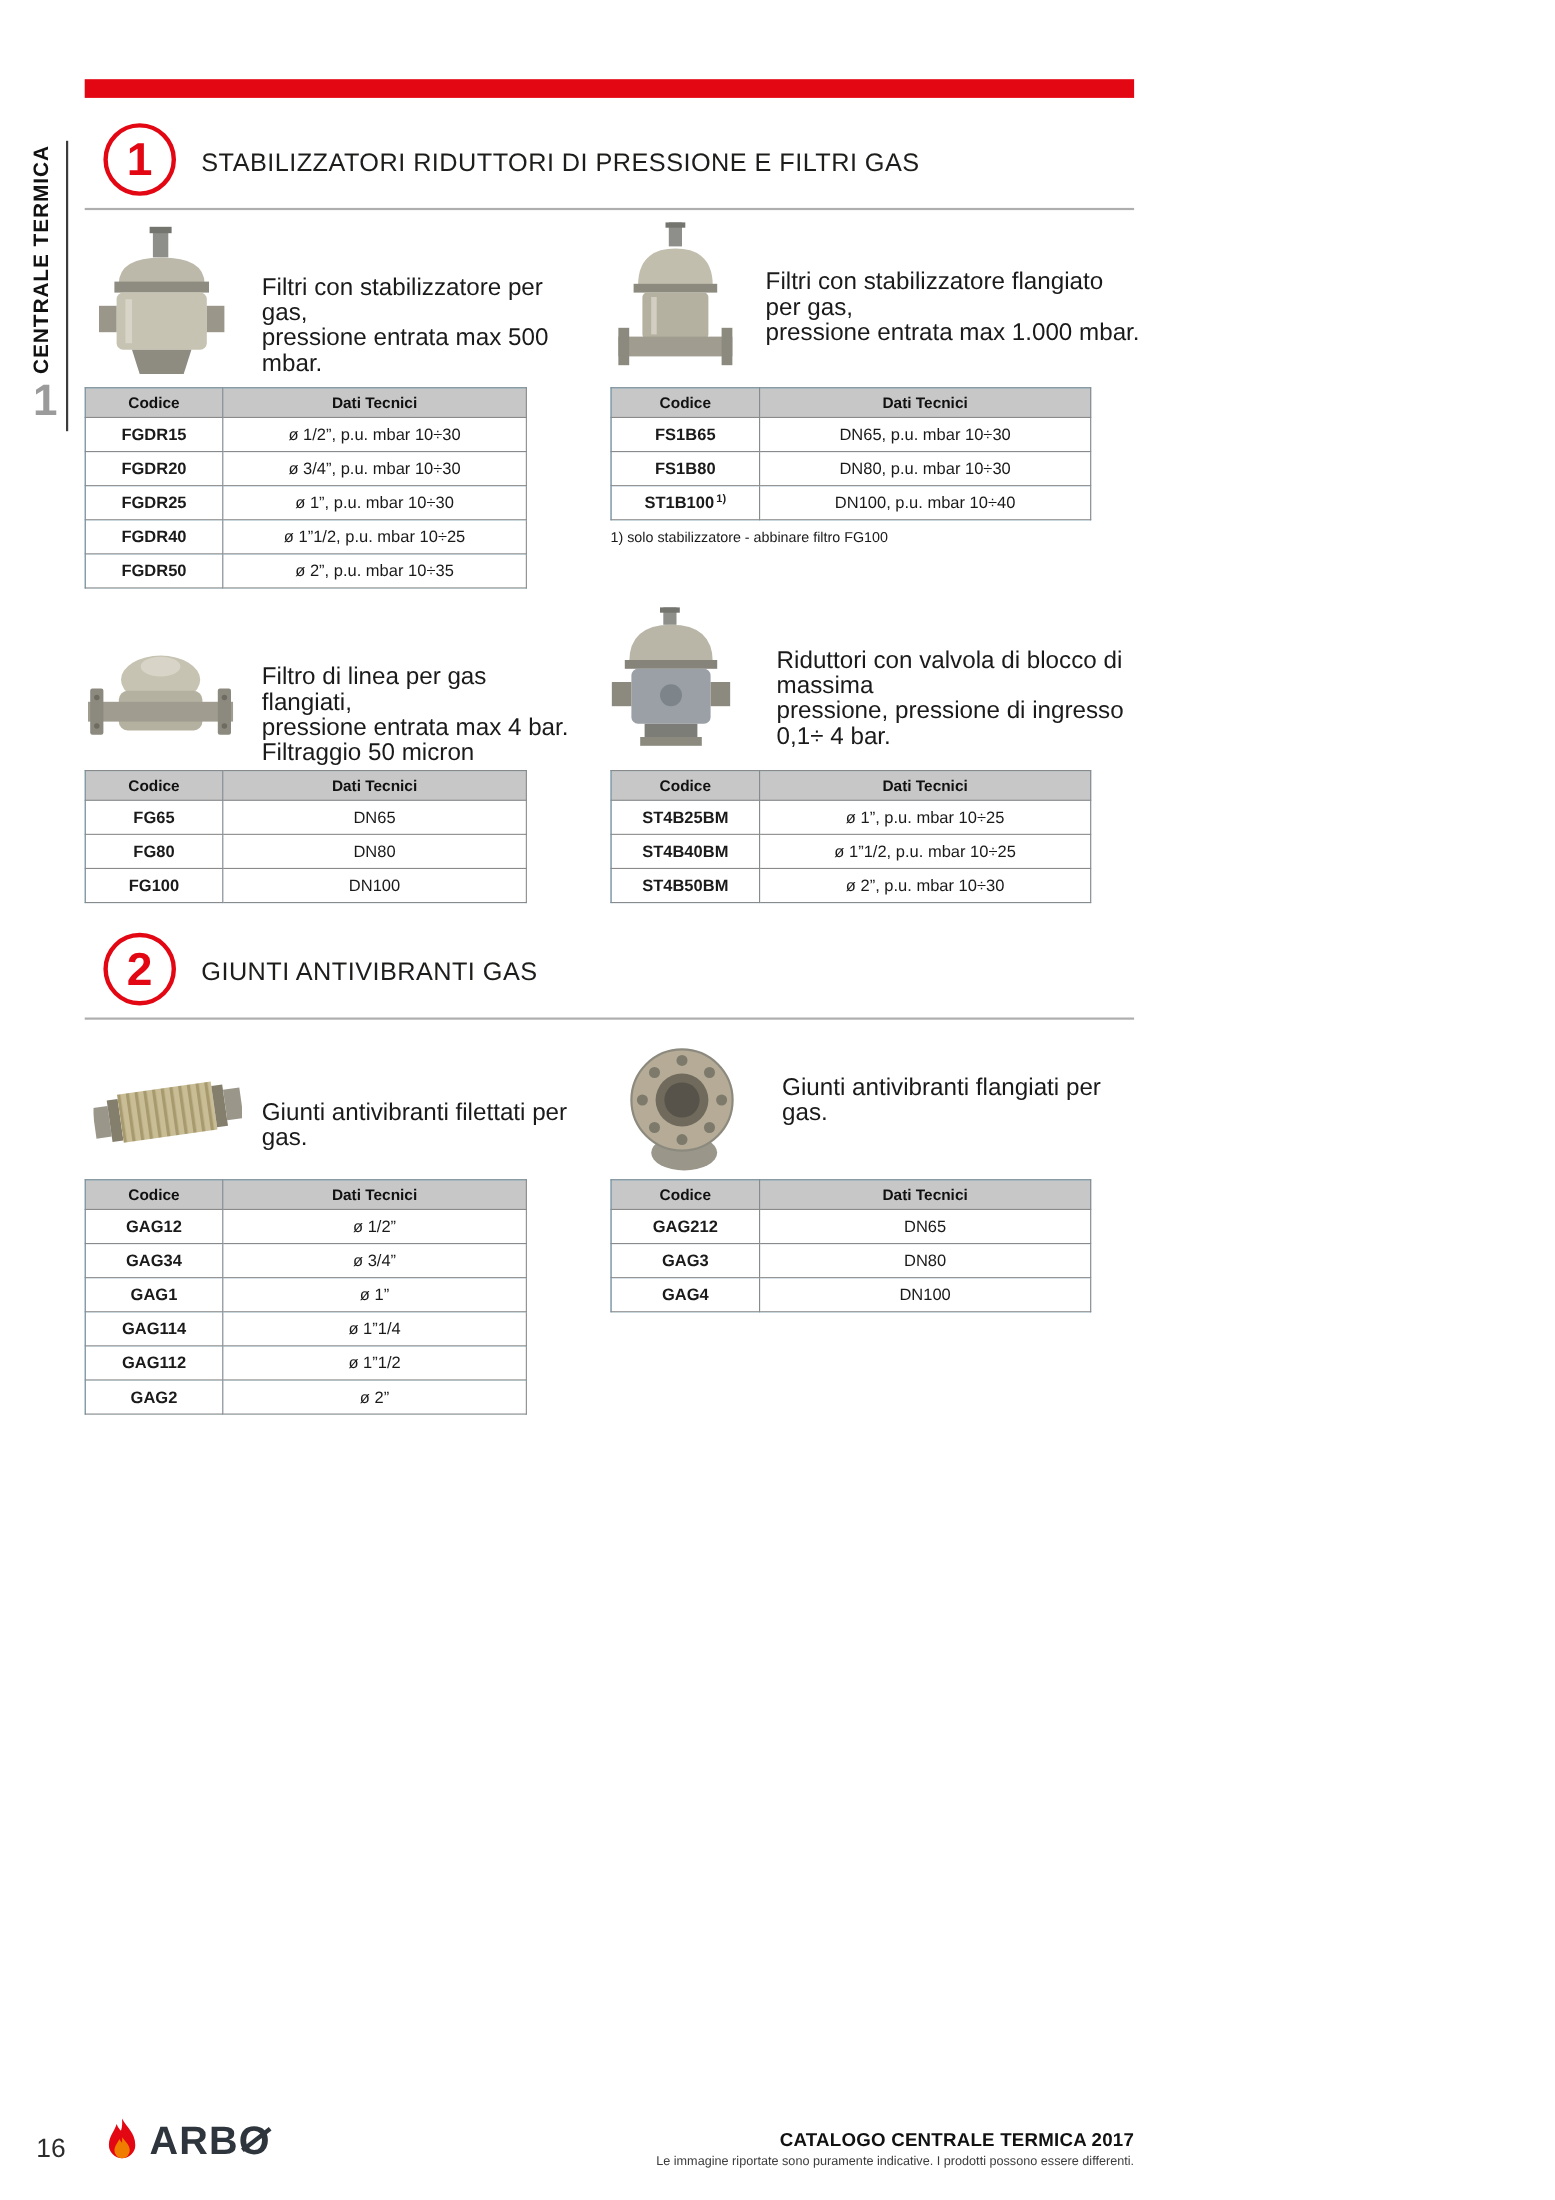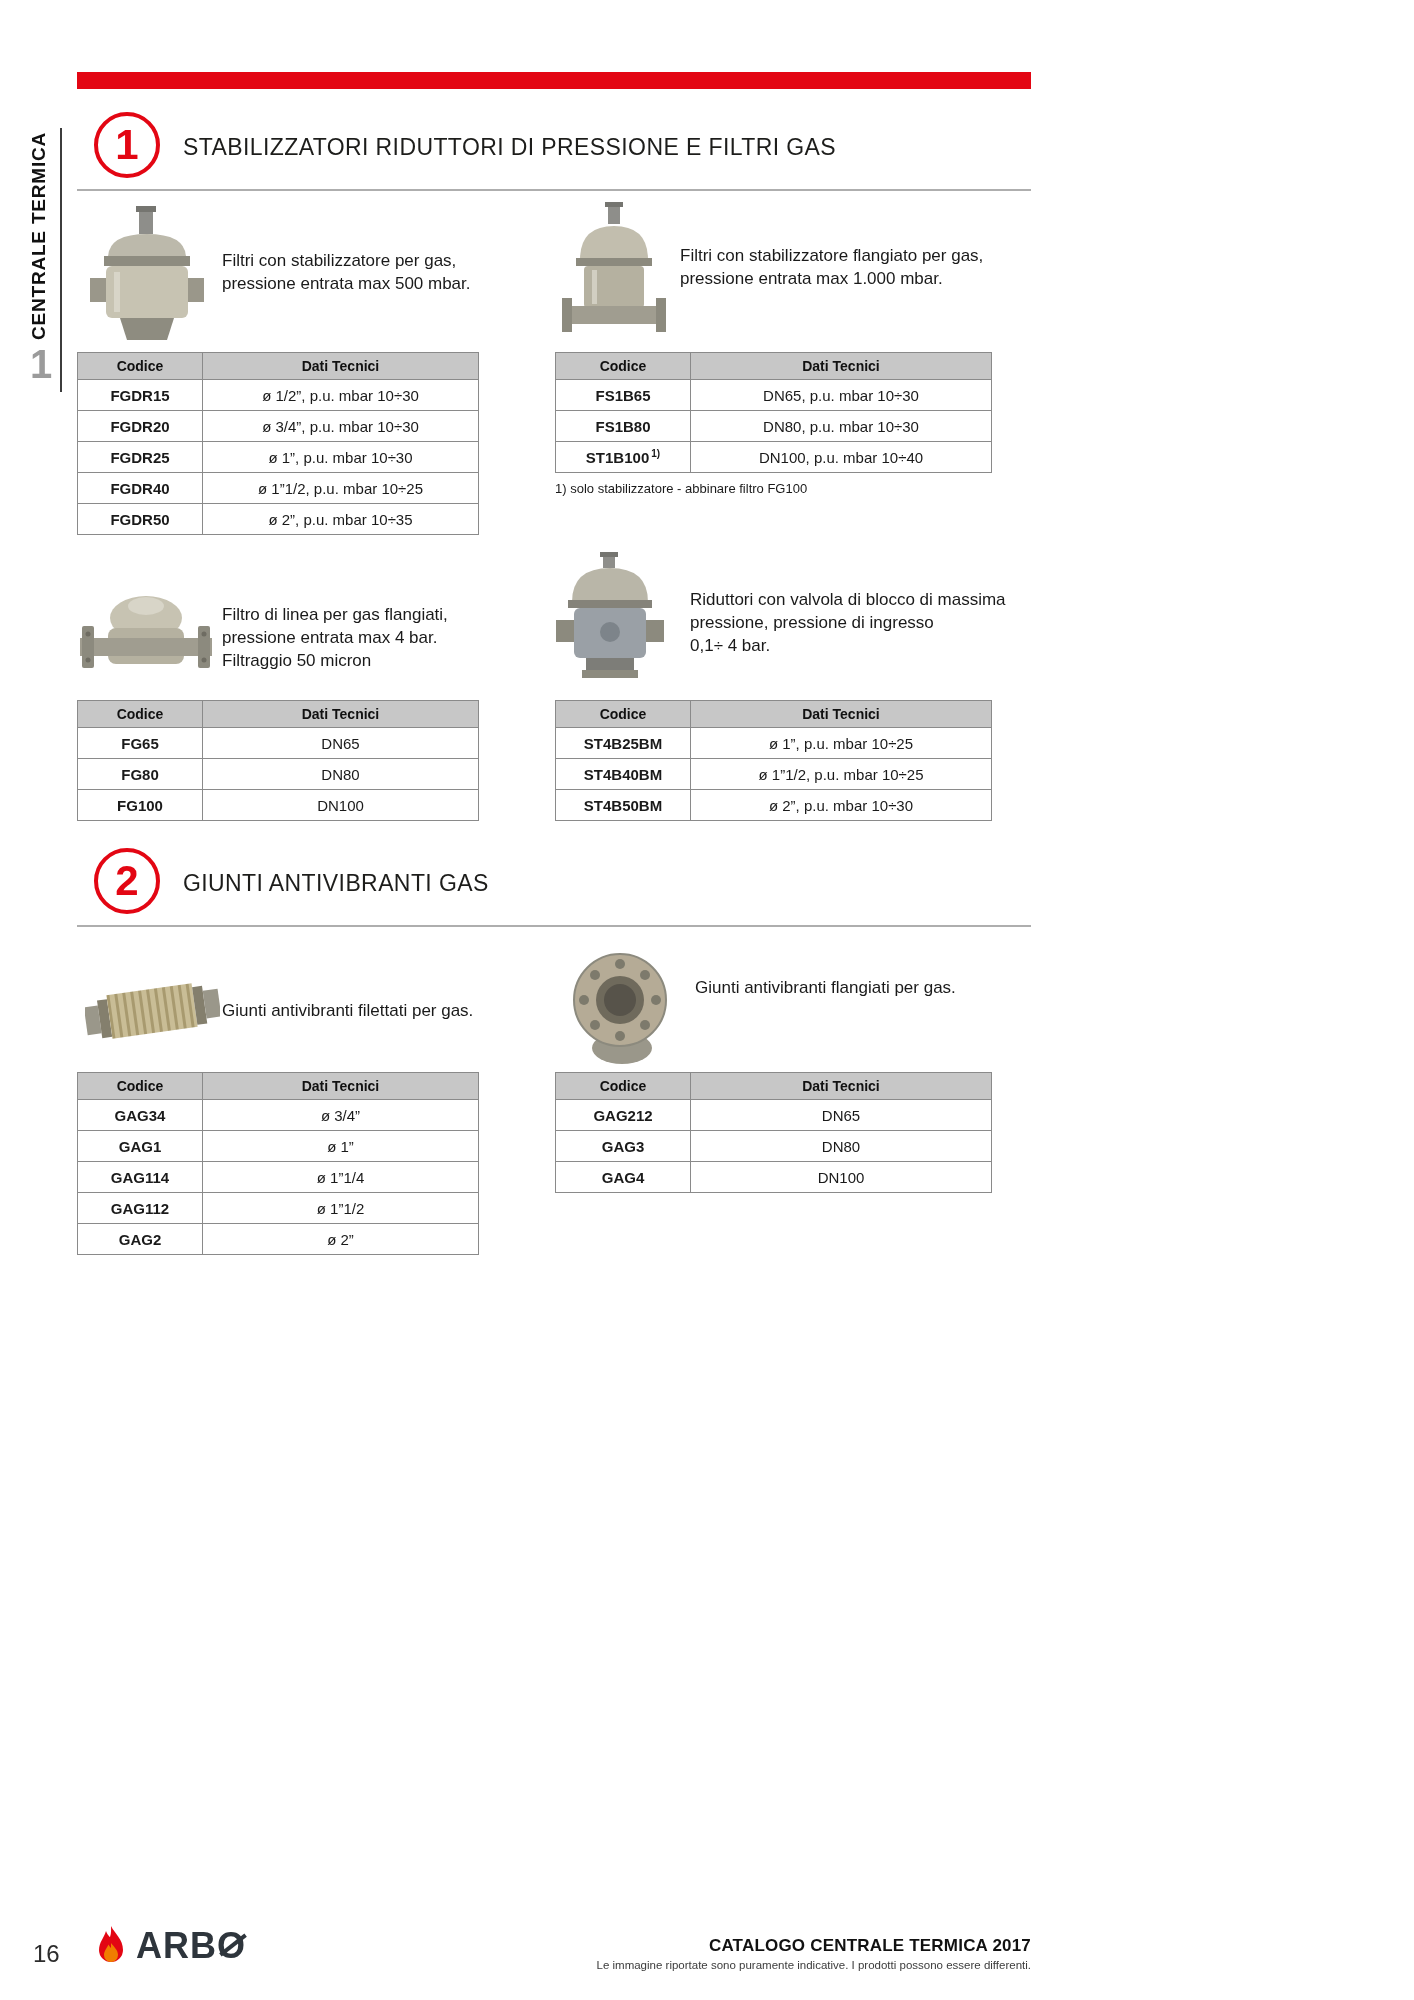"Filtri con stabilizzatore per gas," .desc { font-size: 17px -> 22px; margin-left: none -> 16px }
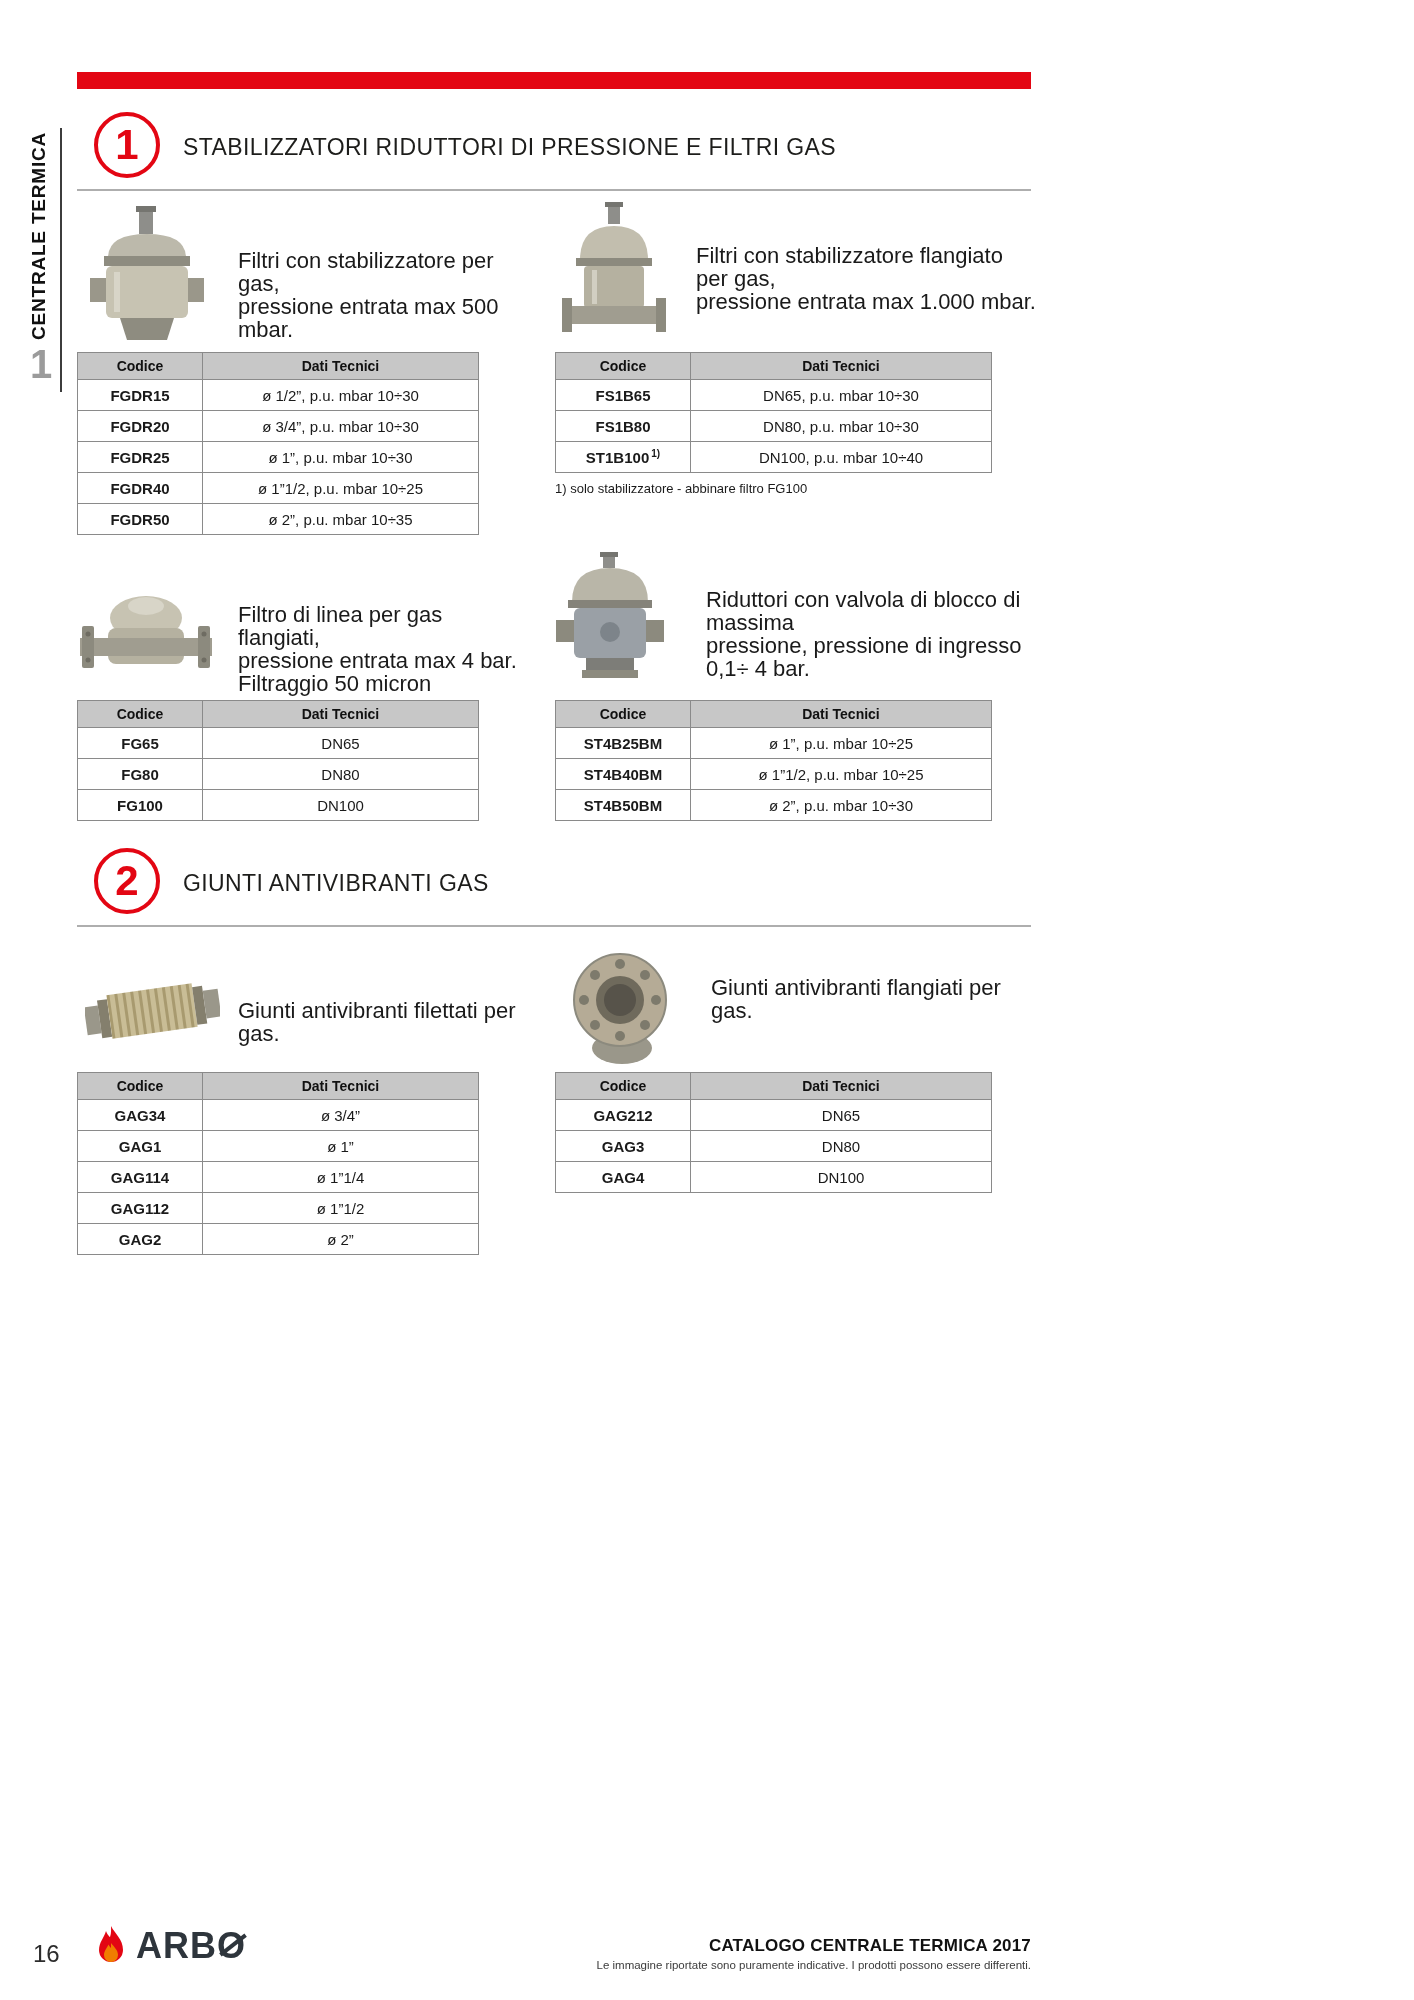"GAG12" tr { html: none -> <tr> <td>GAG12</td> <td>ø 1/2”</td> </tr> }
